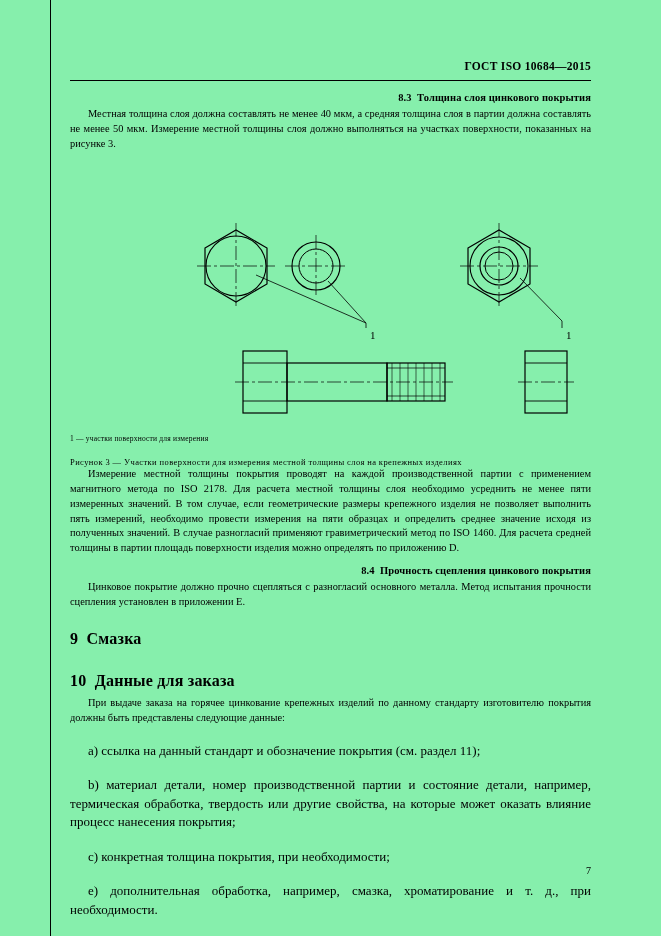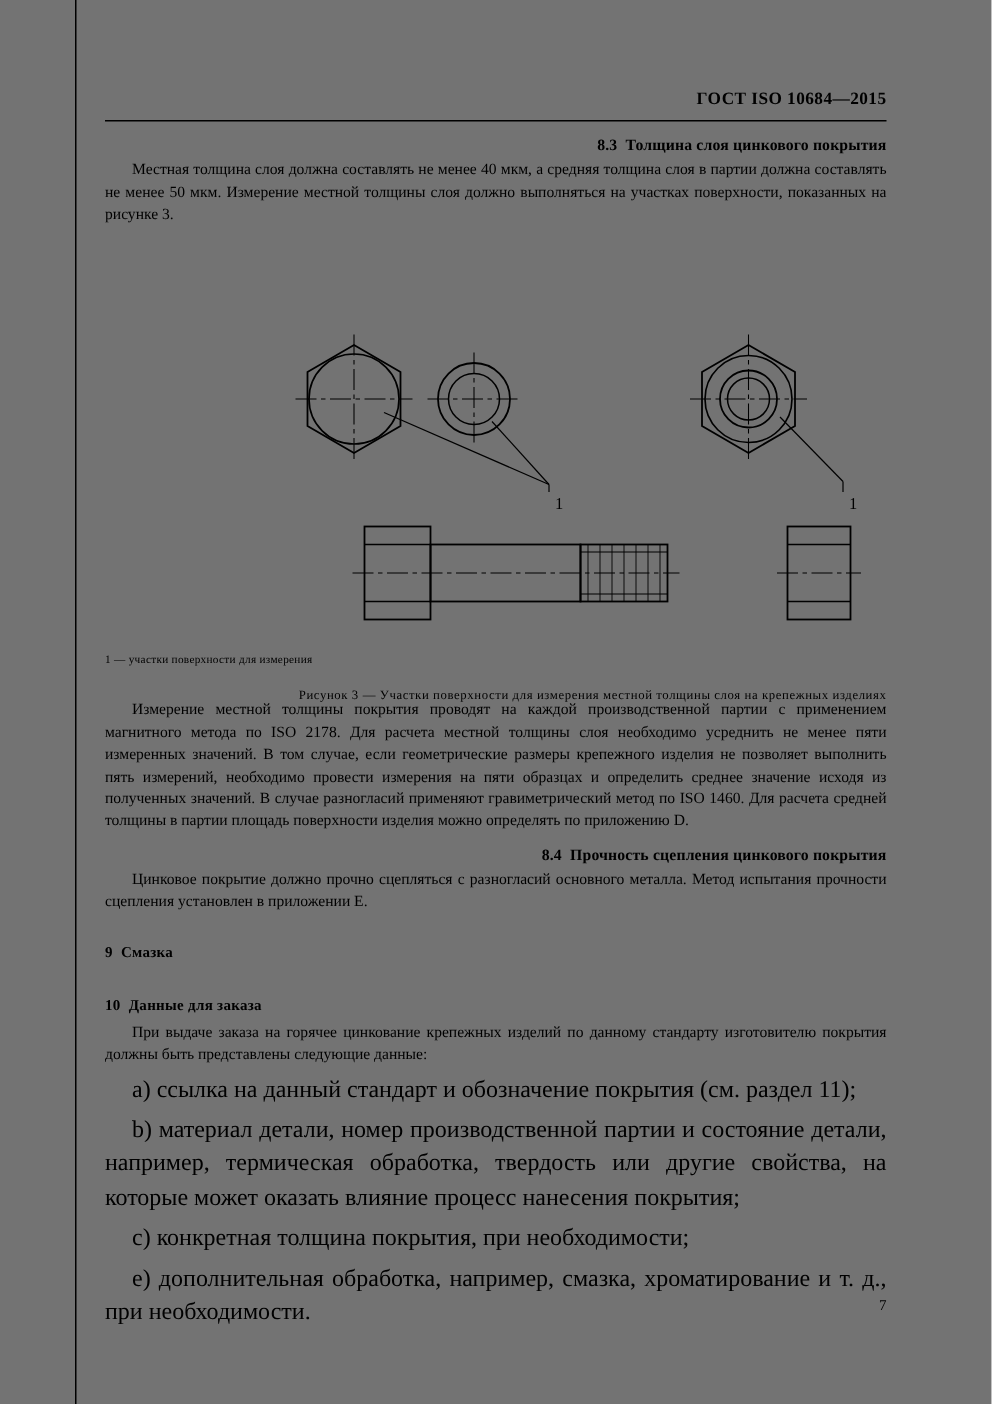"ГОСТ ISO 10684—2015" .page { background: #737373 -> #86efac }
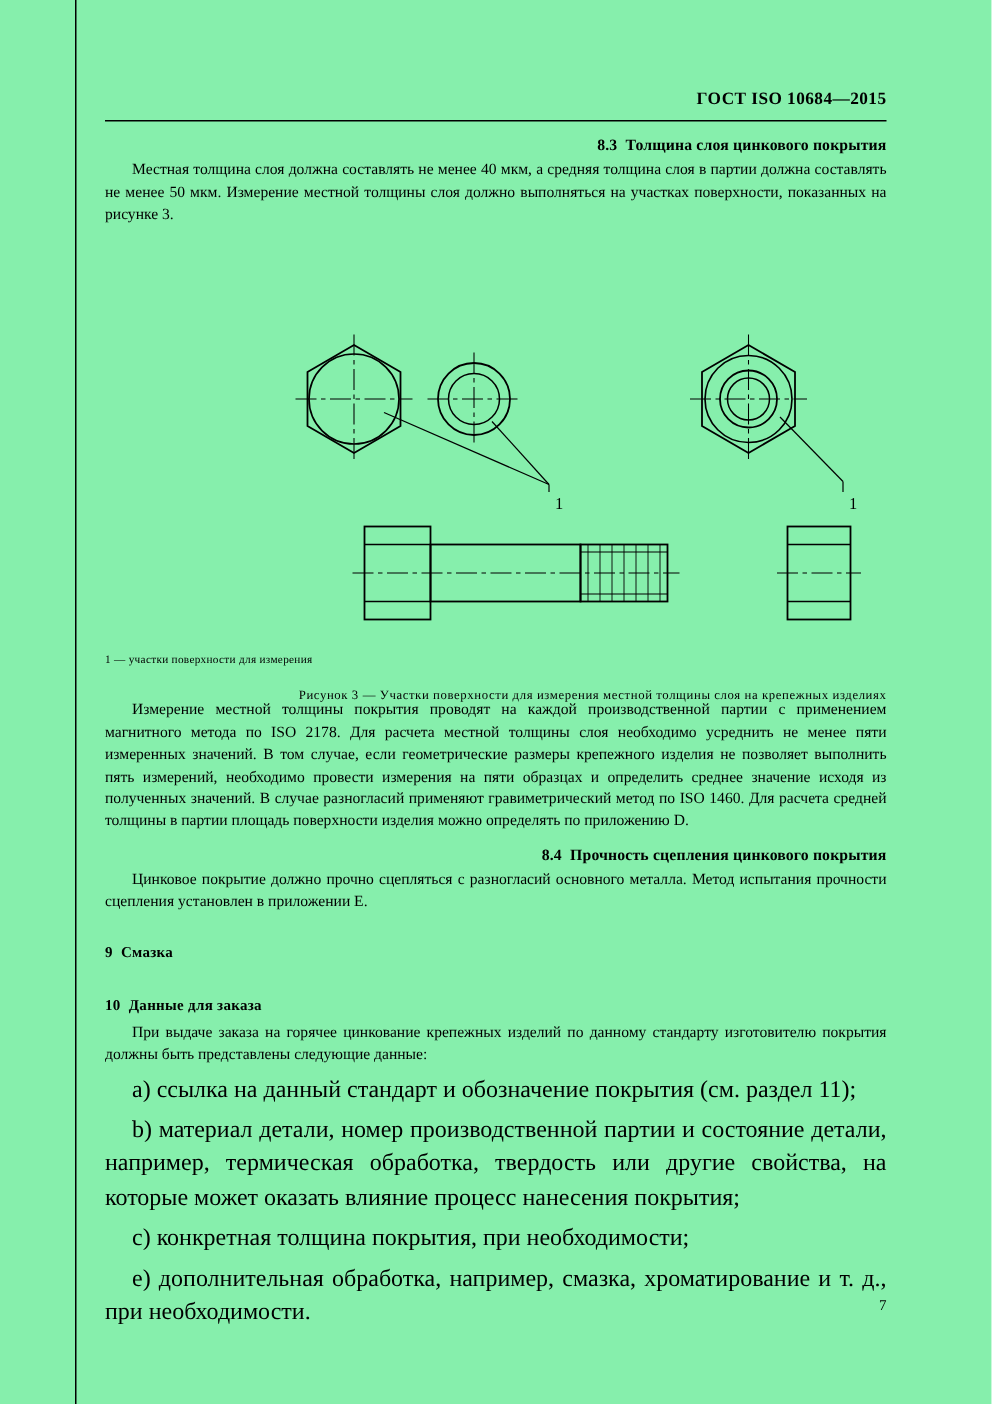"Рисунок 3 — Участки поверхности" .fig-caption { text-align: right -> left }
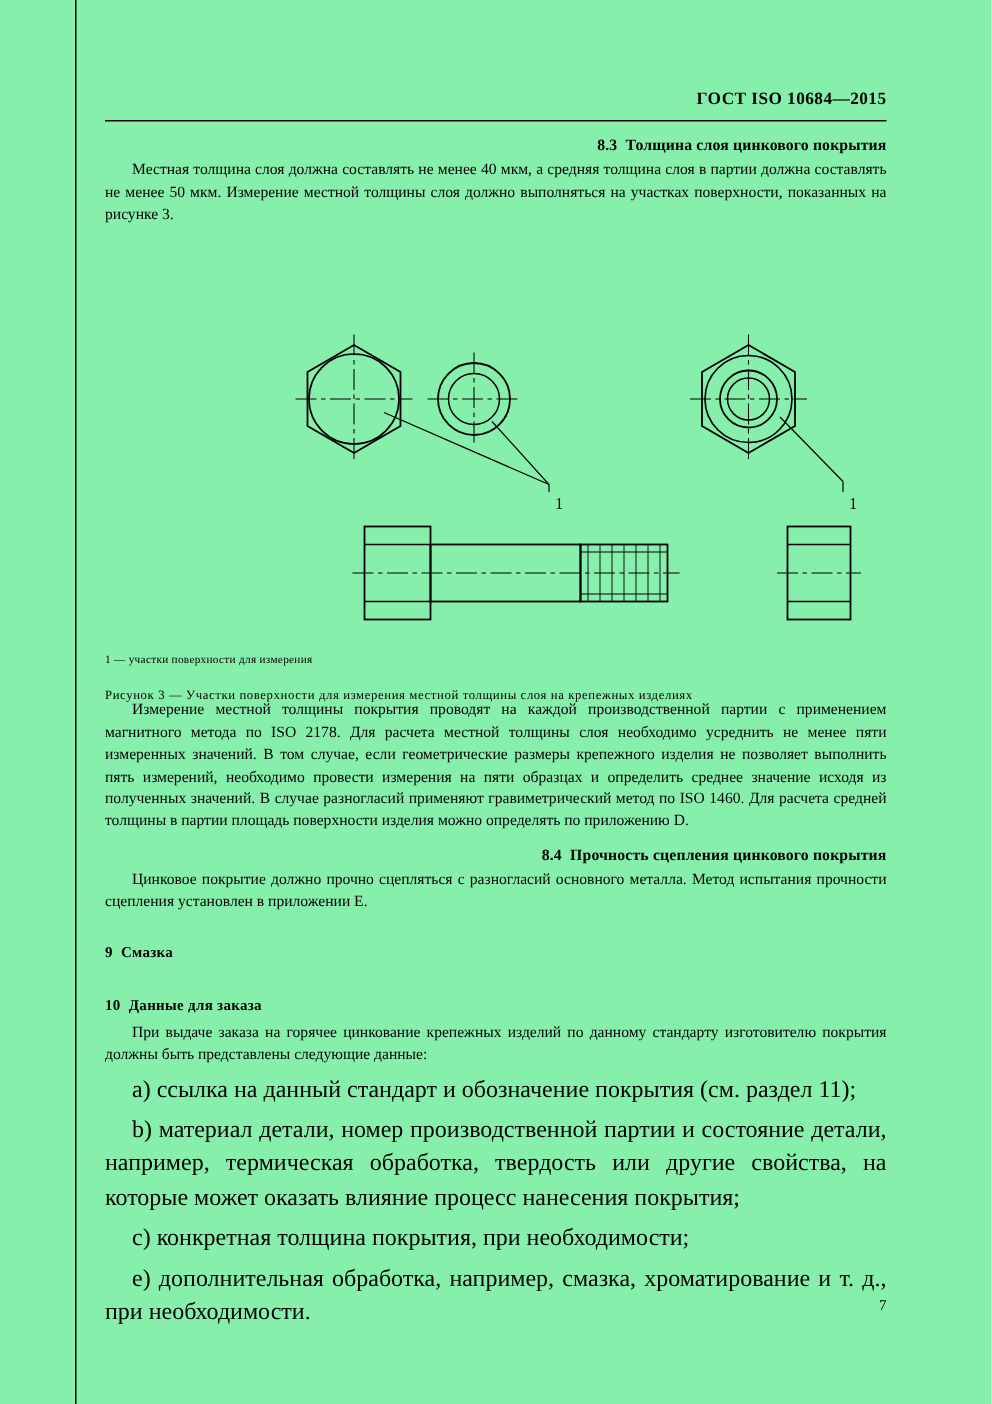"9 Смазка" h2.sec-big { font-size: 10px -> 16px }
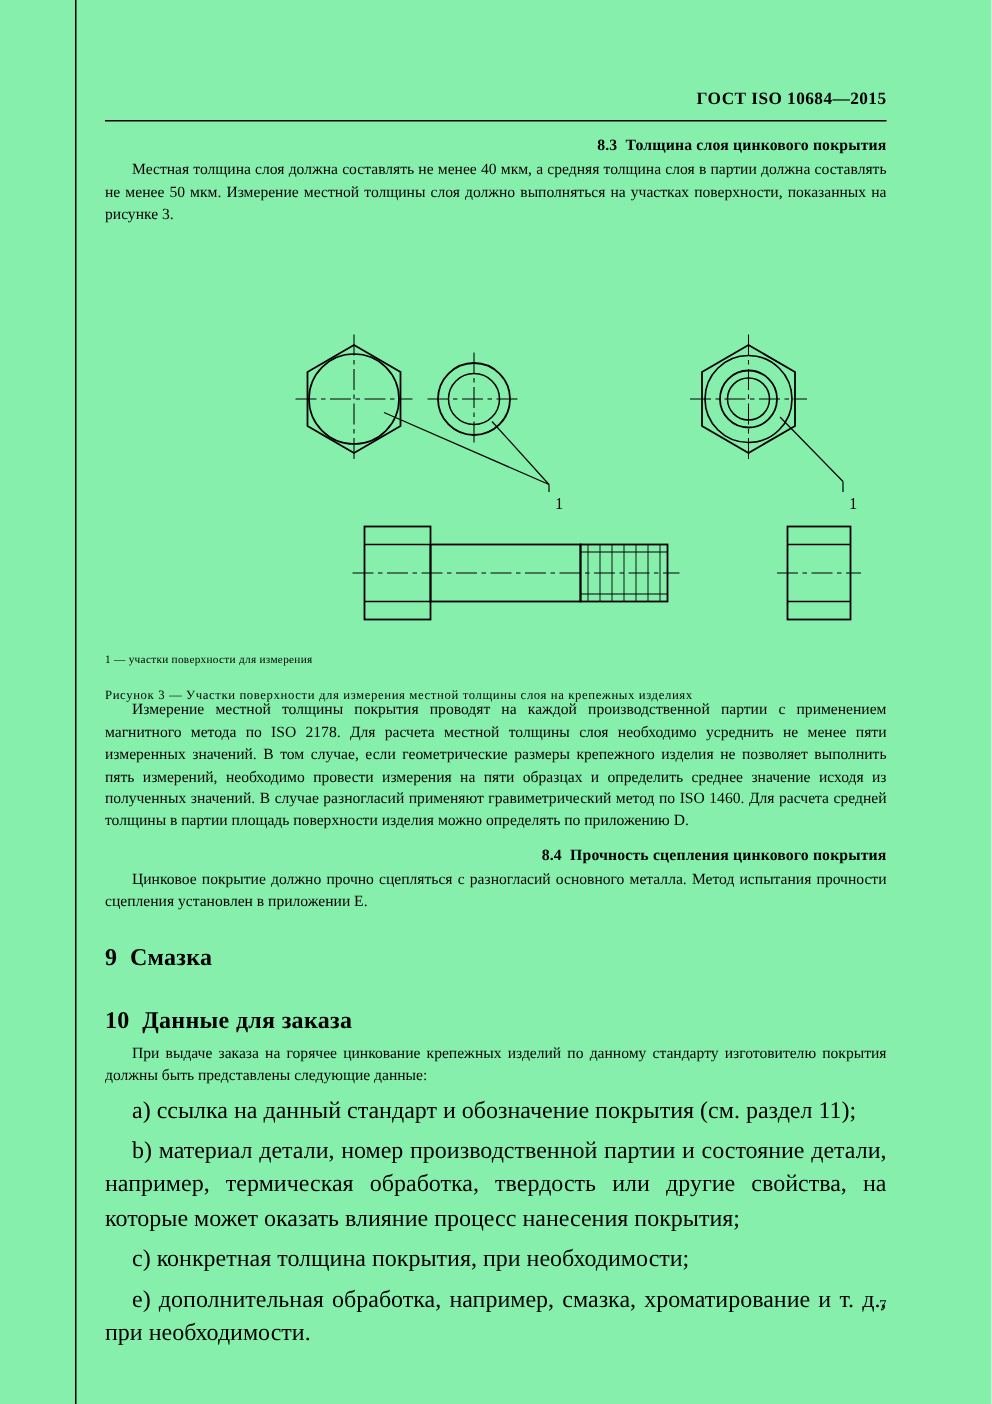"a) ссылка на данный стандарт" .list-item { font-size: 16px -> 13px; margin: 4px 0 1px 0 -> 16px 0 1px 0 }
